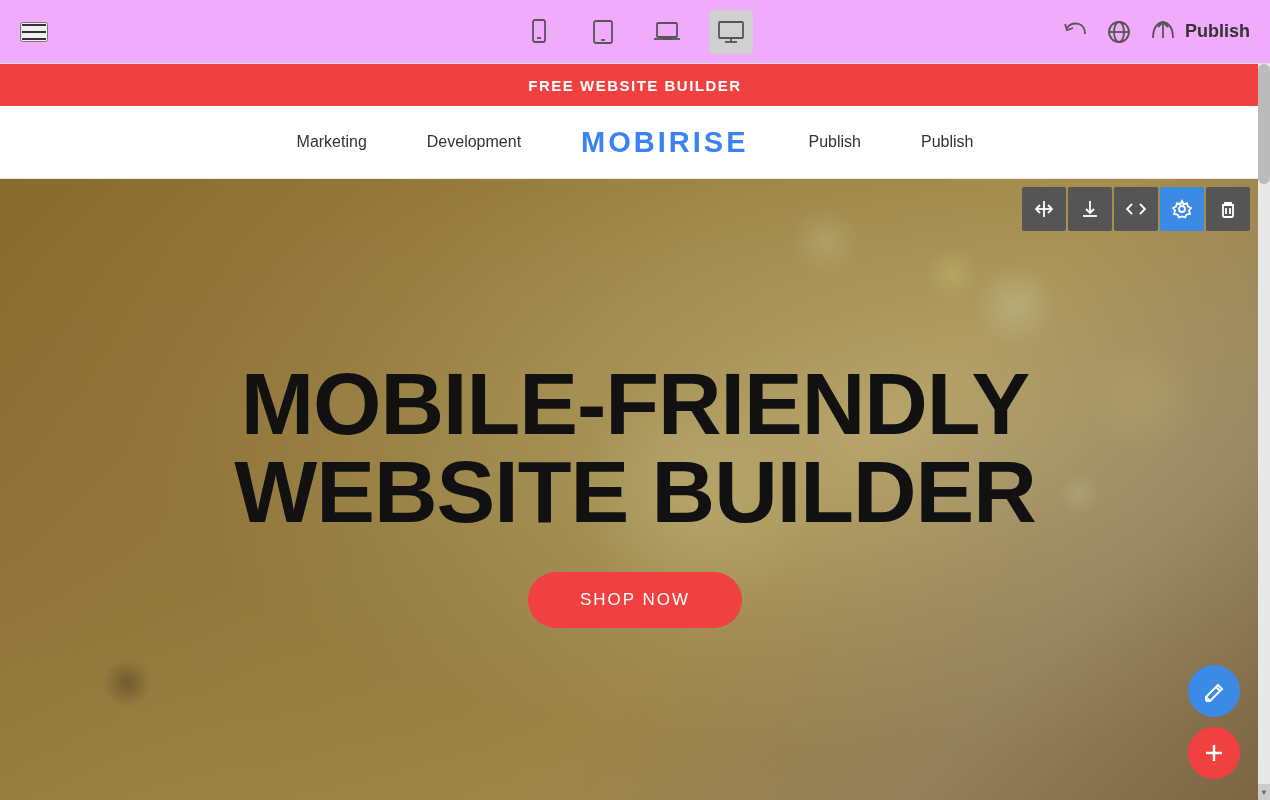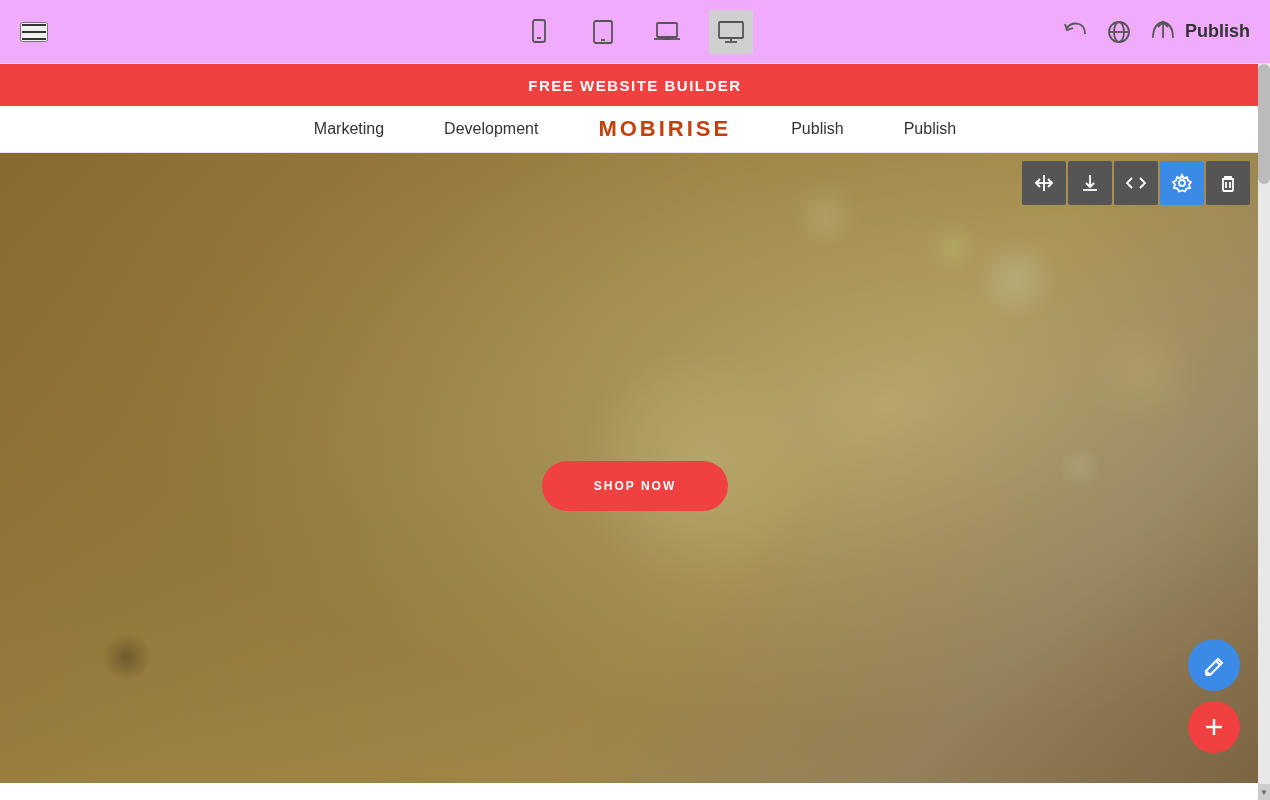"Marketing" .site-nav { height: 47px -> 73px }
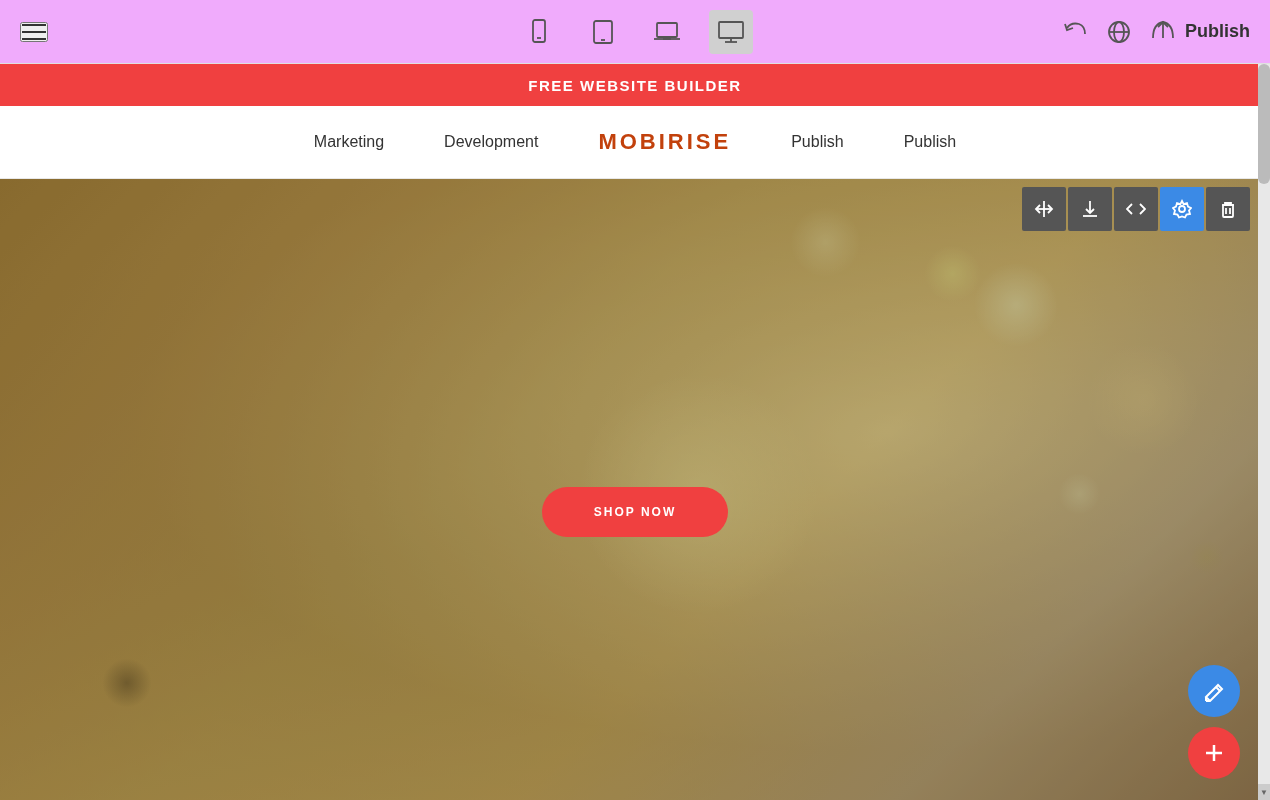"MOBIRISE" .nav-logo { color: #c2410c -> #3b82f6; font-size: 22px -> 29px }
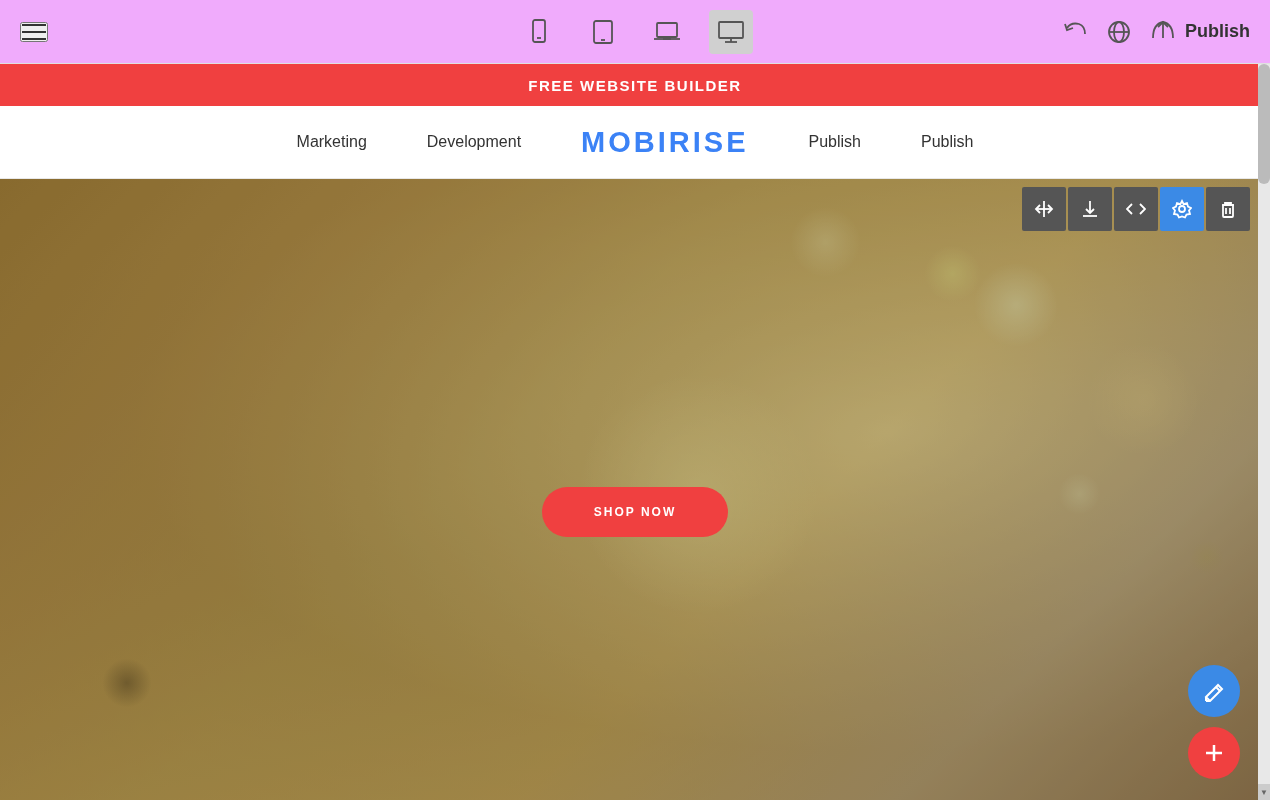"MOBILE-FRIENDLY" h1.hero-title { html: none -> <h1> <span>MOBILE-FRIENDLY</span><br> <span>WEBSITE BUILDER</span> </h1> }
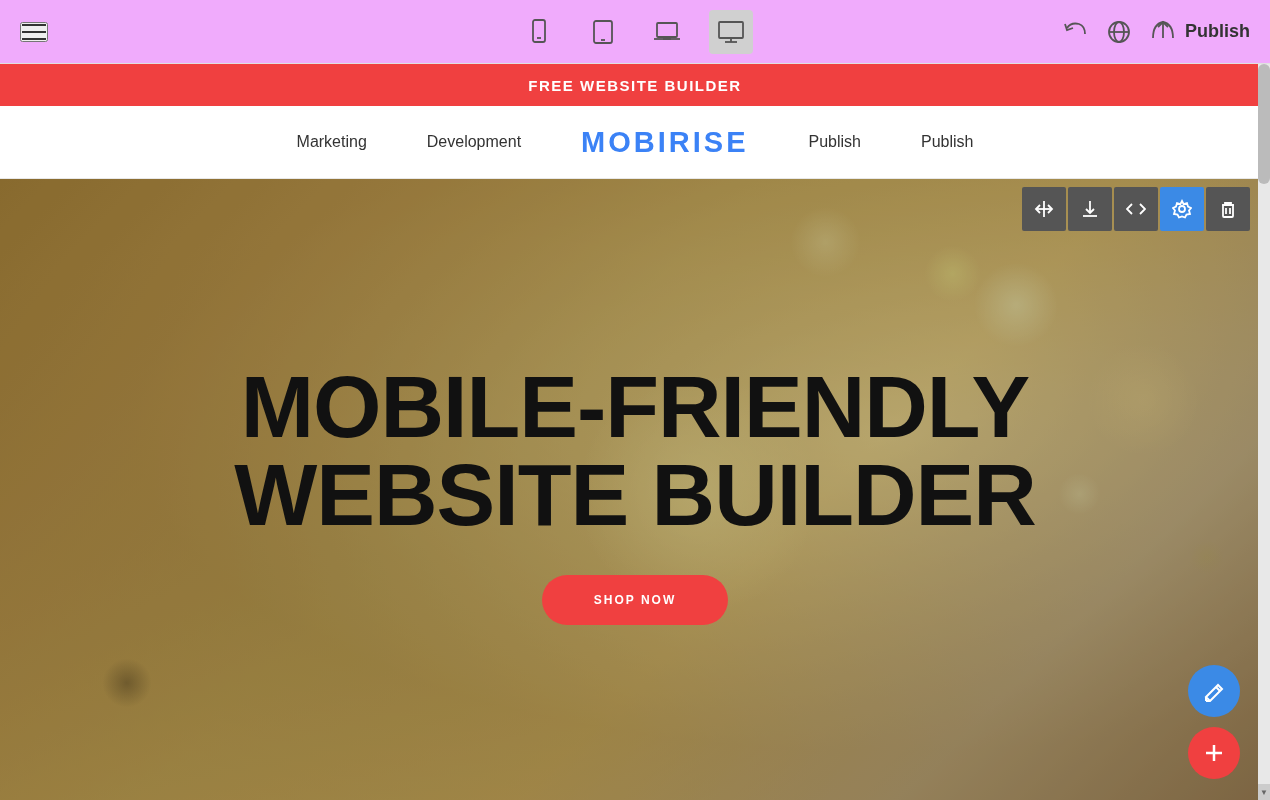"SHOP NOW" .hero-cta { font-size: 12px -> 17px; font-weight: 700 -> 400 }
